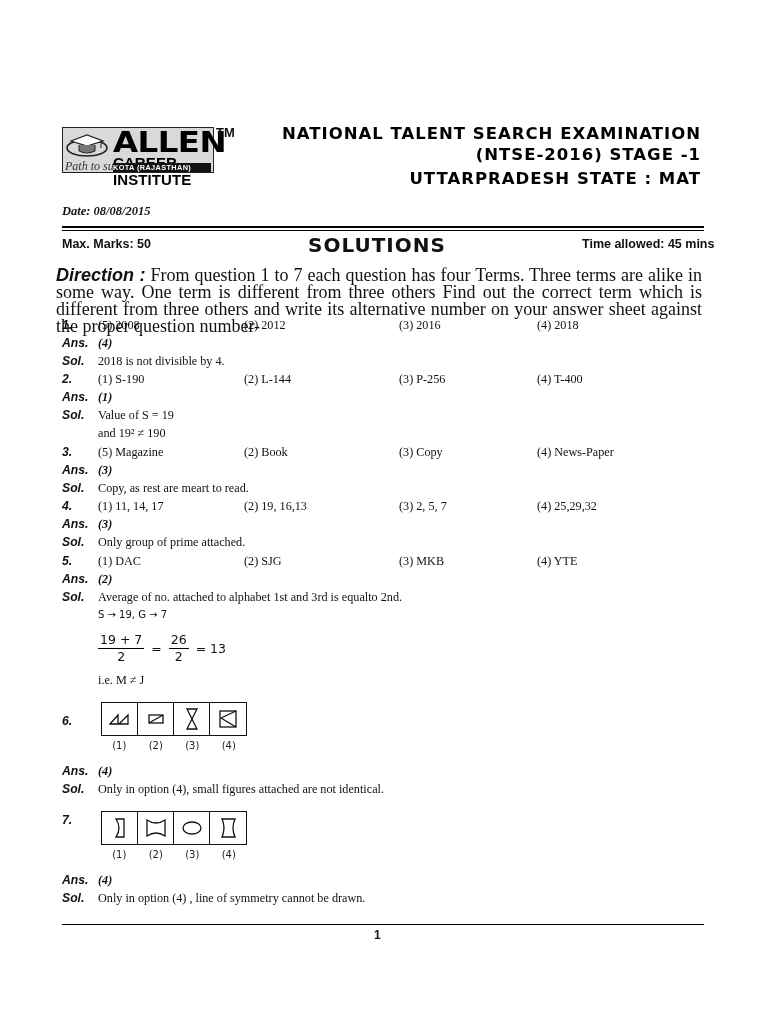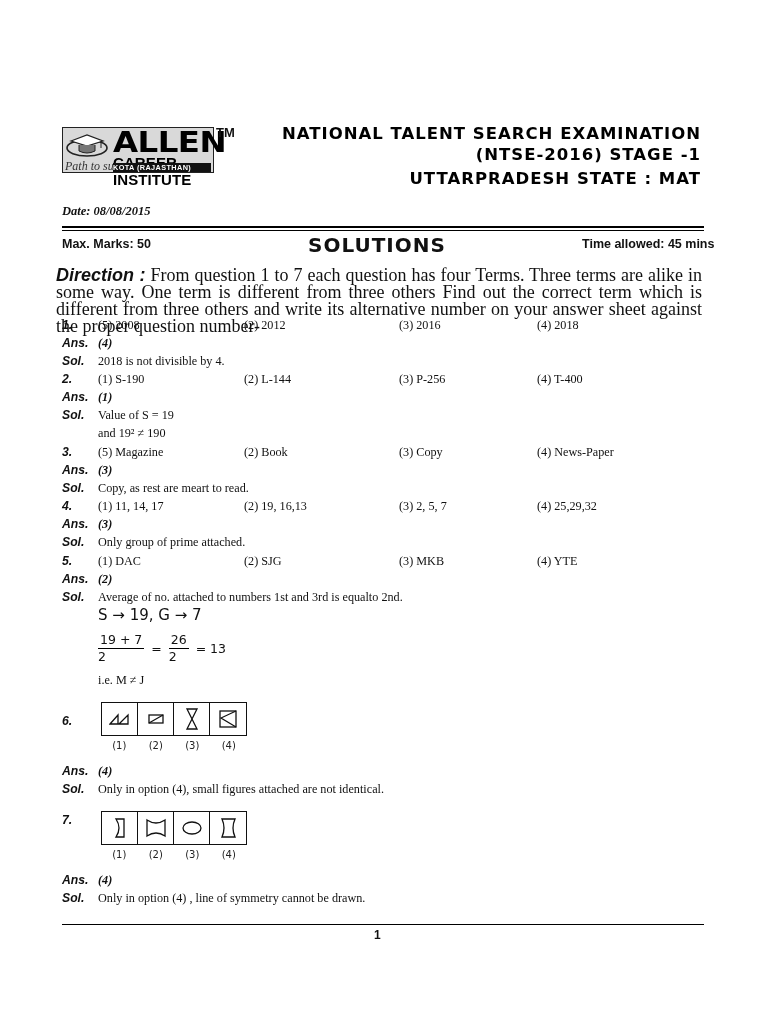"Average of no. attached to" span.txt { text: numbers -> alphabet }
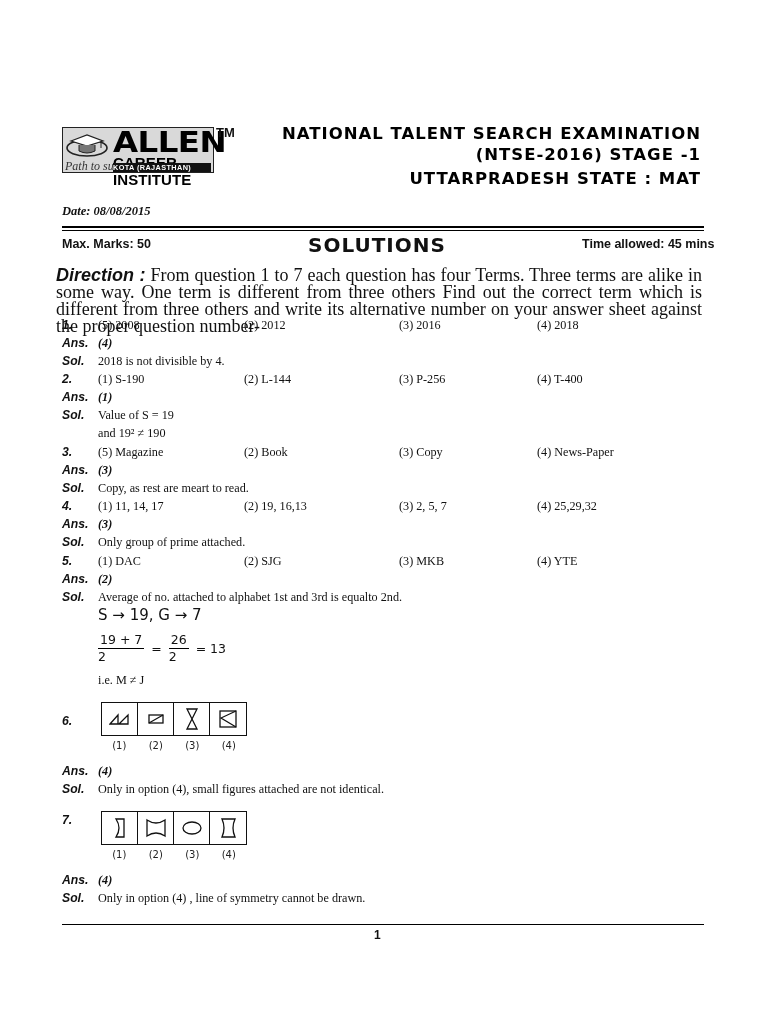"S → 19, G →" span.txt { font-size: 15px -> 10px }
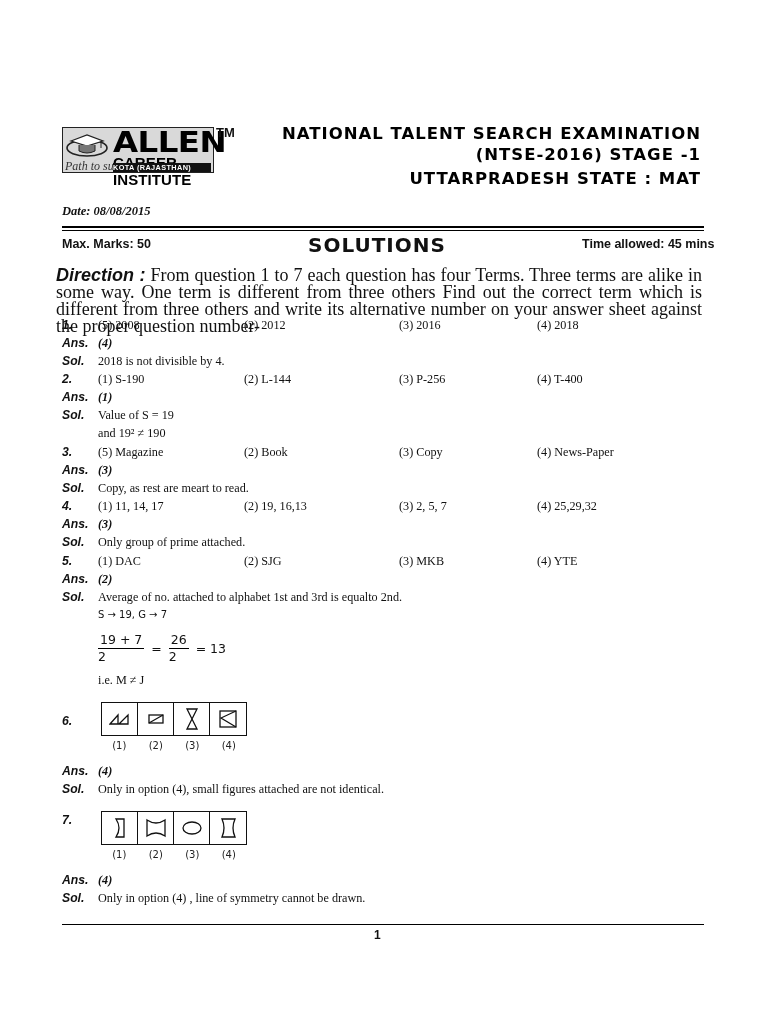"19 + 7" .frac .f { text-align: left -> center }
